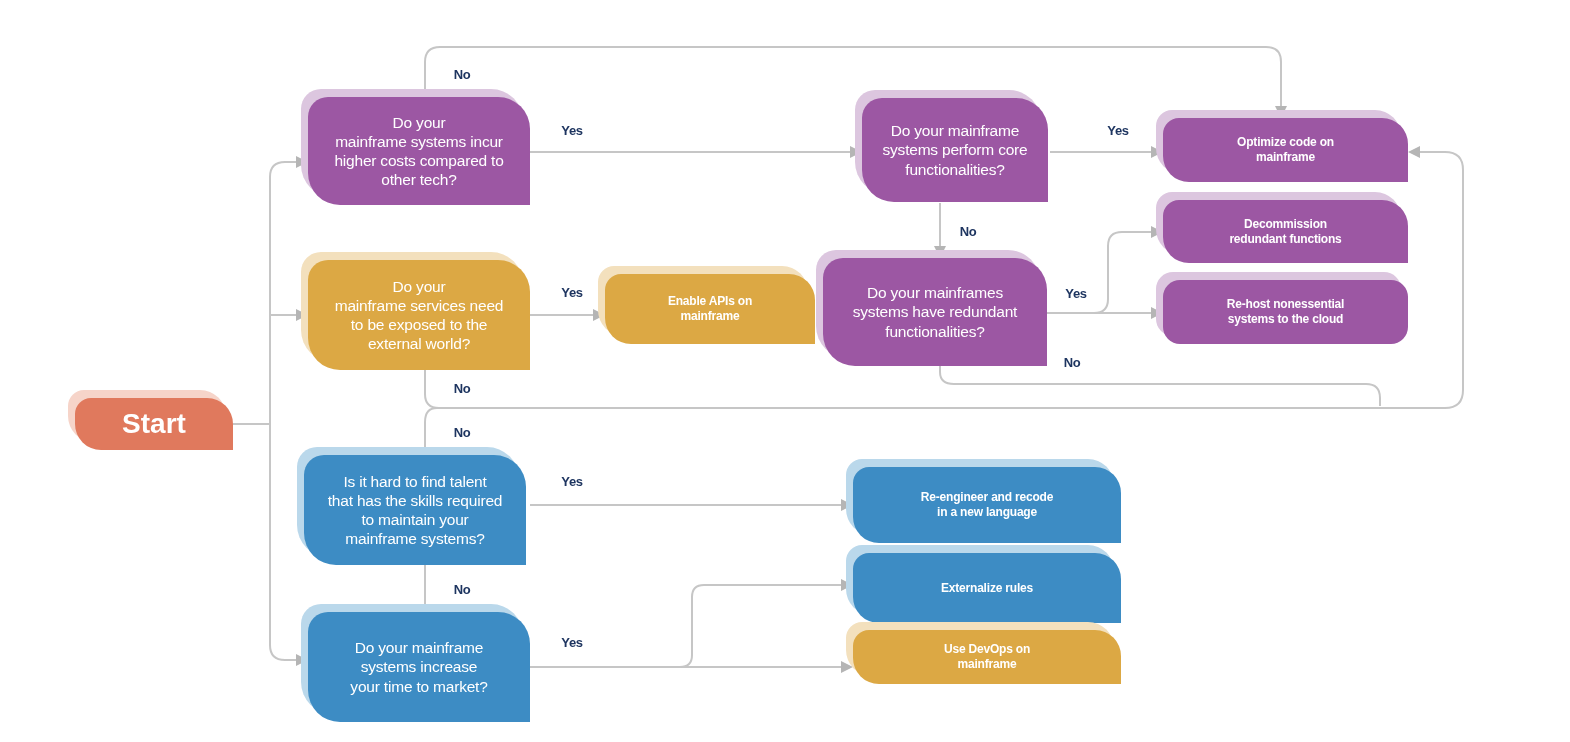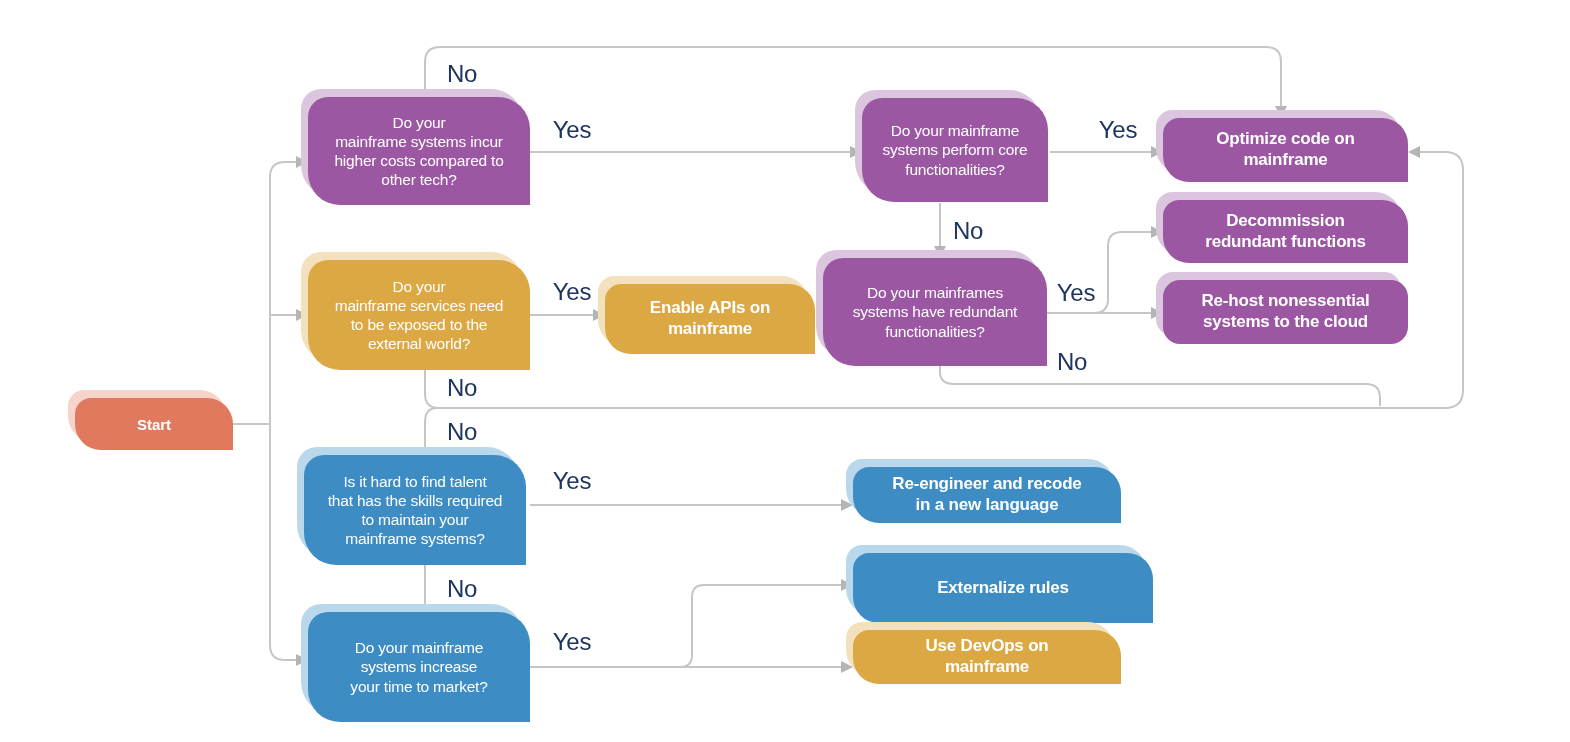"No" .edge-label { font-size: 24px -> 13px; font-weight: 400 -> 700 }
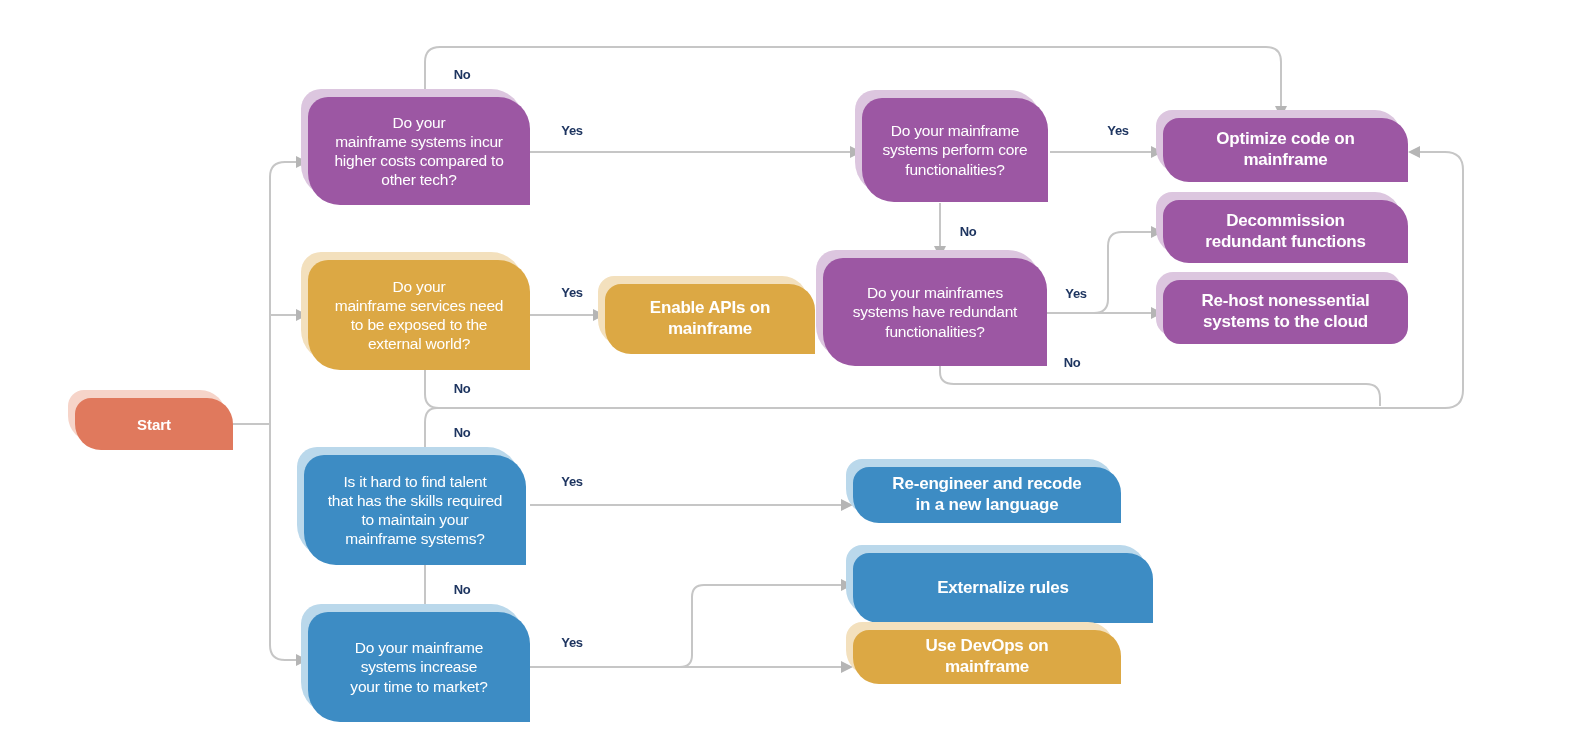"Optimize code on" .a .face span { font-size: 17px -> 12px }
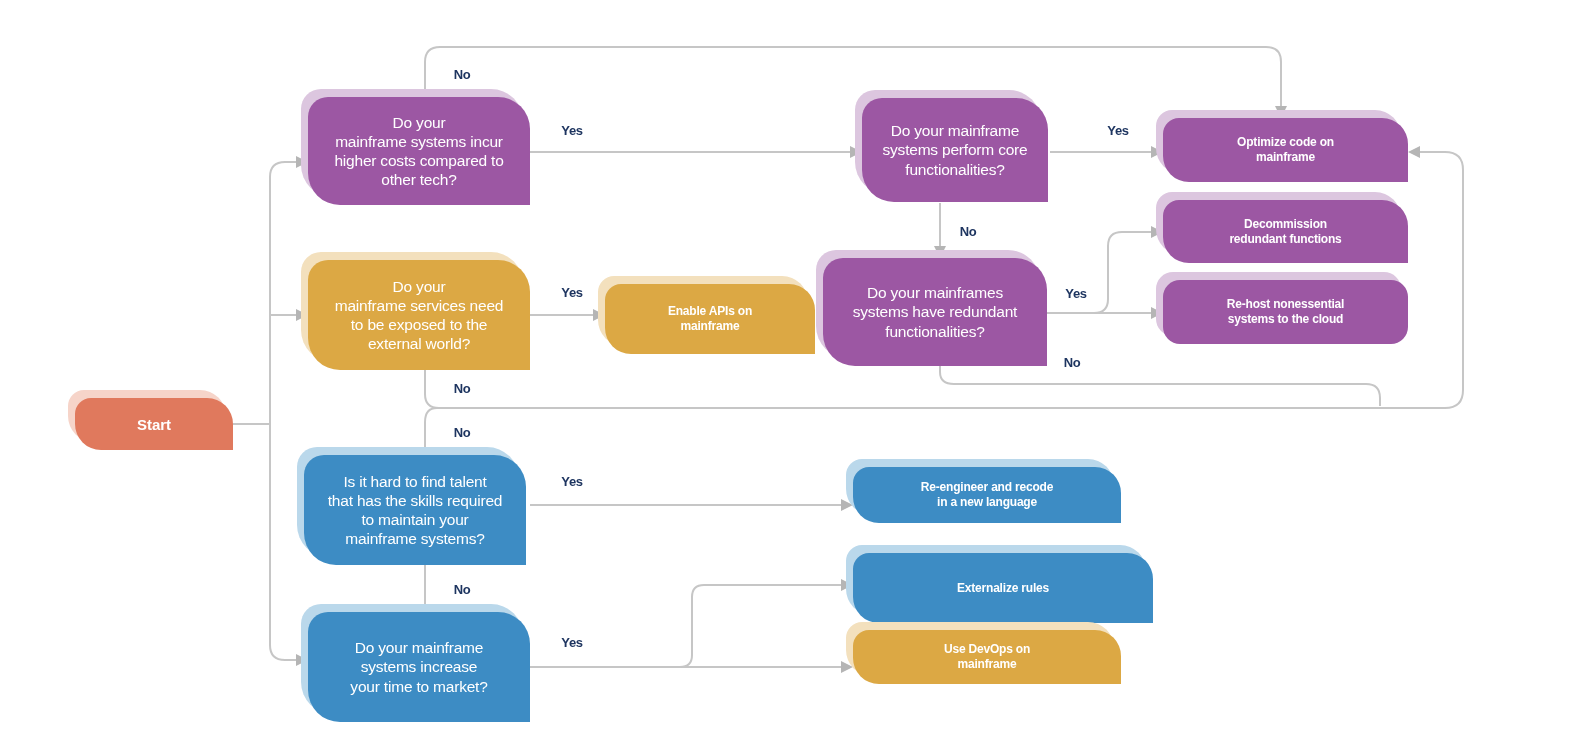"Enable APIs on" div.node { top: 284px -> 274px }
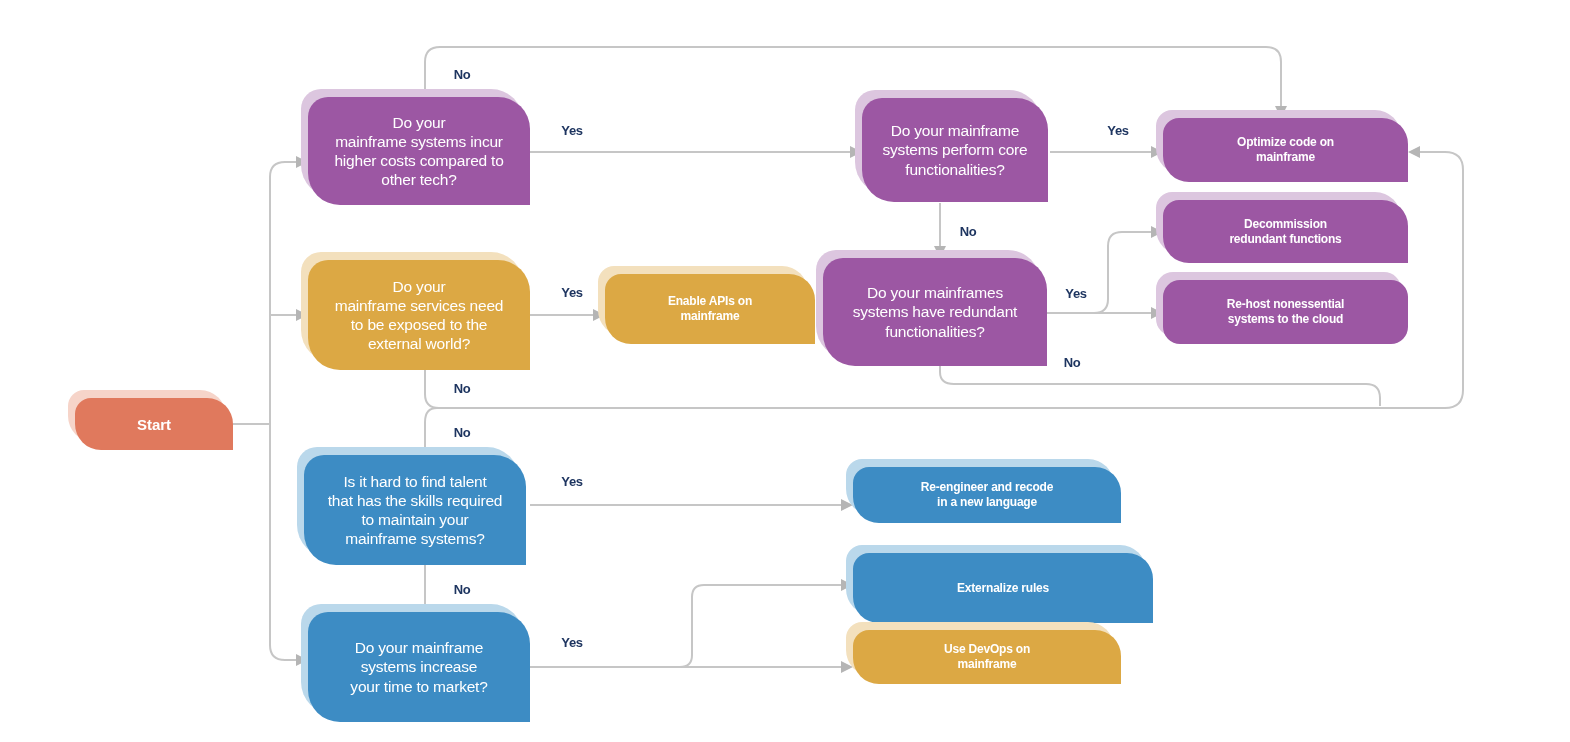"Start" .startbox .face span { font-size: 15px -> 28px }
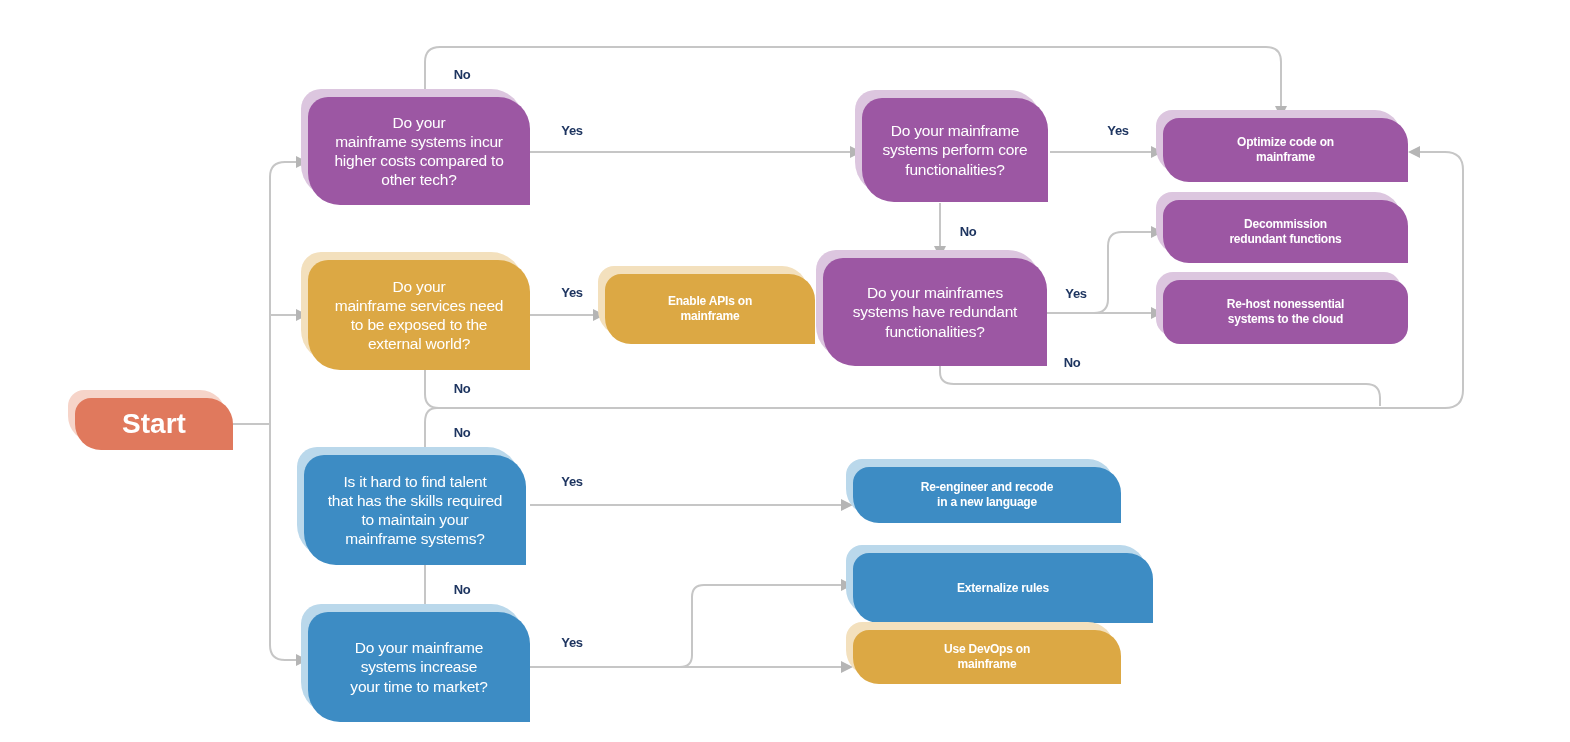"Re-engineer and recode" div.node { height: 56px -> 76px }
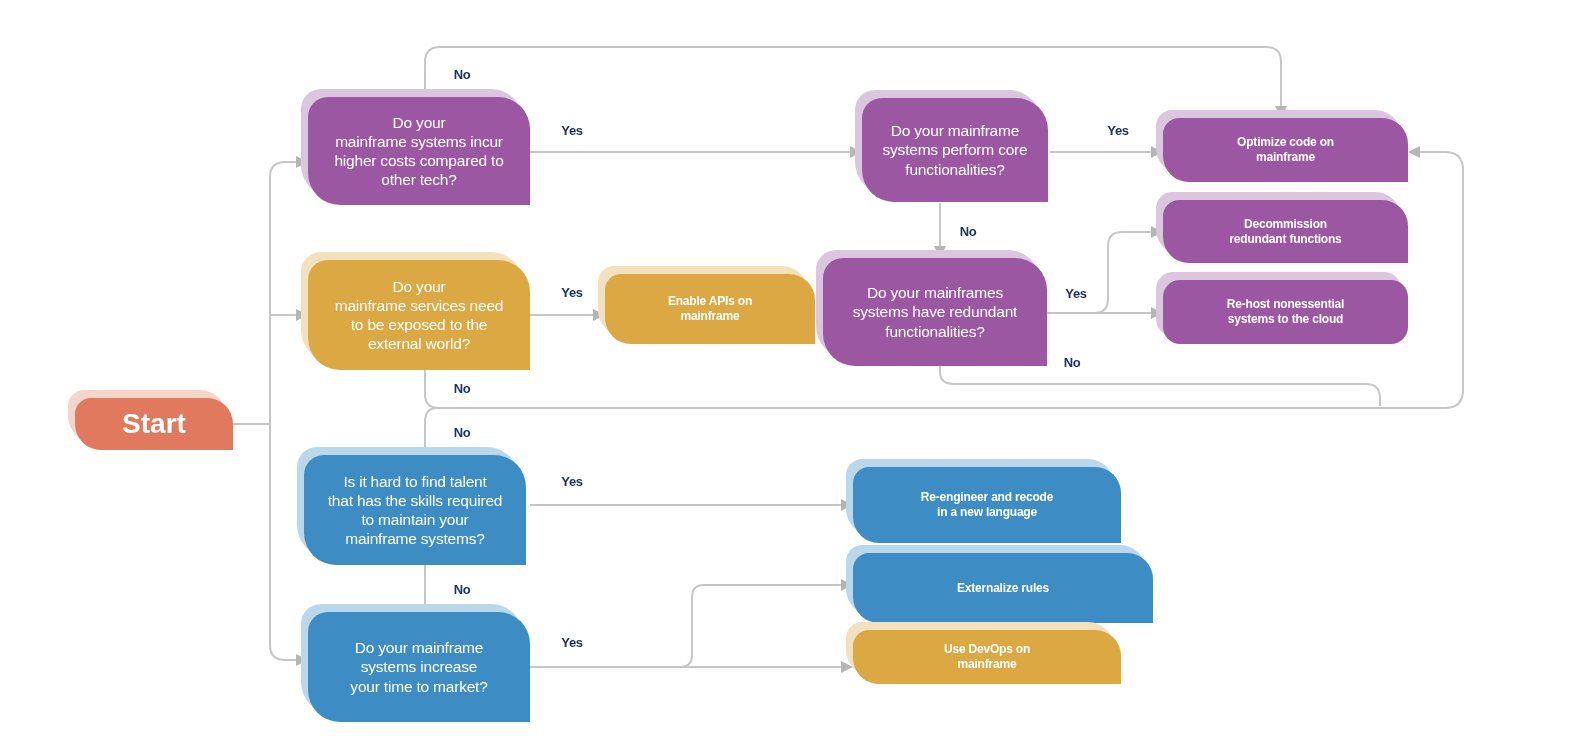"Externalize rules" div.node { padding-left: 32px -> none }
